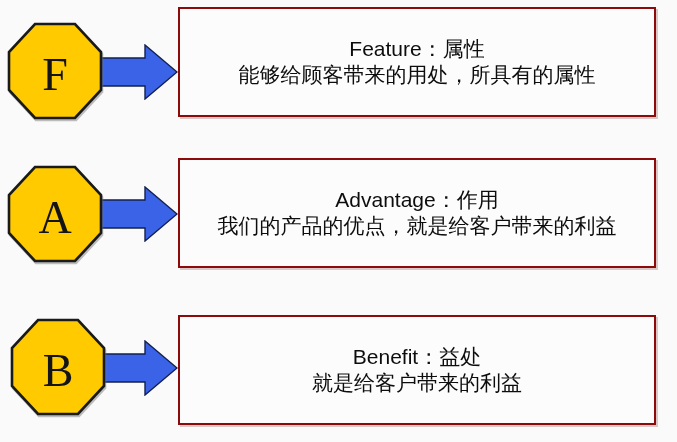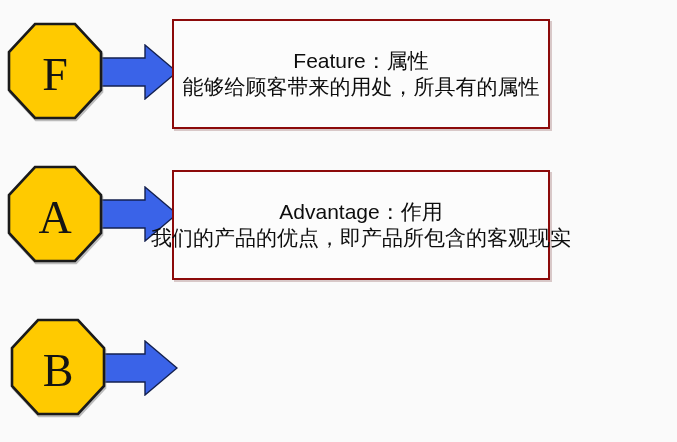"Feature：属性" .box { left: 172px -> 178px; margin-top: 12px -> none; width: 378px -> 478px }
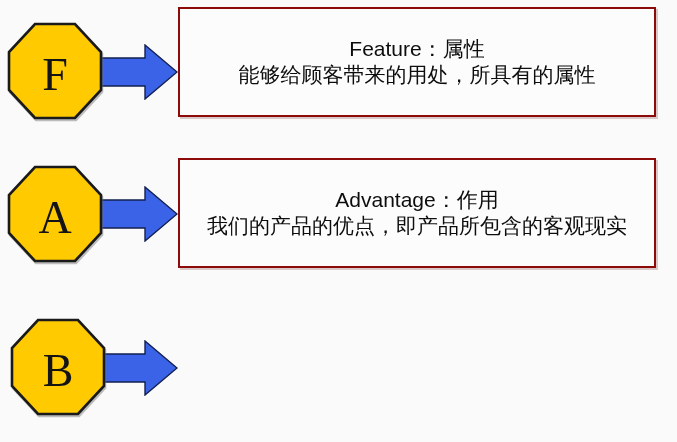"我们的产品的优点，即产品所包含的客观现实" div.desc { text: 即产品所包含的客观现实 -> 就是给客户带来的利益 }
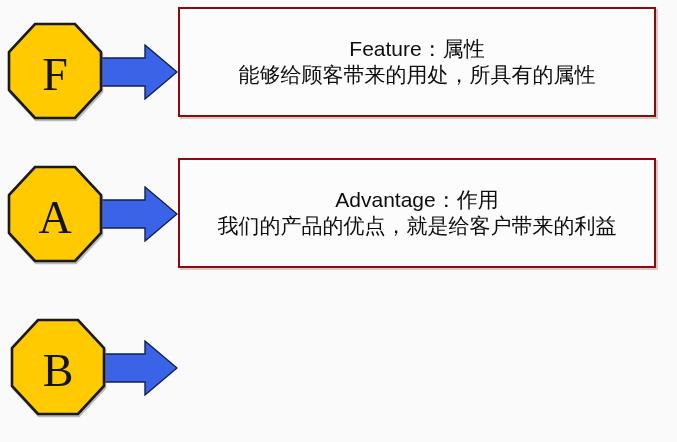"Benefit：益处" div.box { html: none -> <div> <div>Benefit：益处</div> <div>就是给客户带来的利益</div> </div> }
